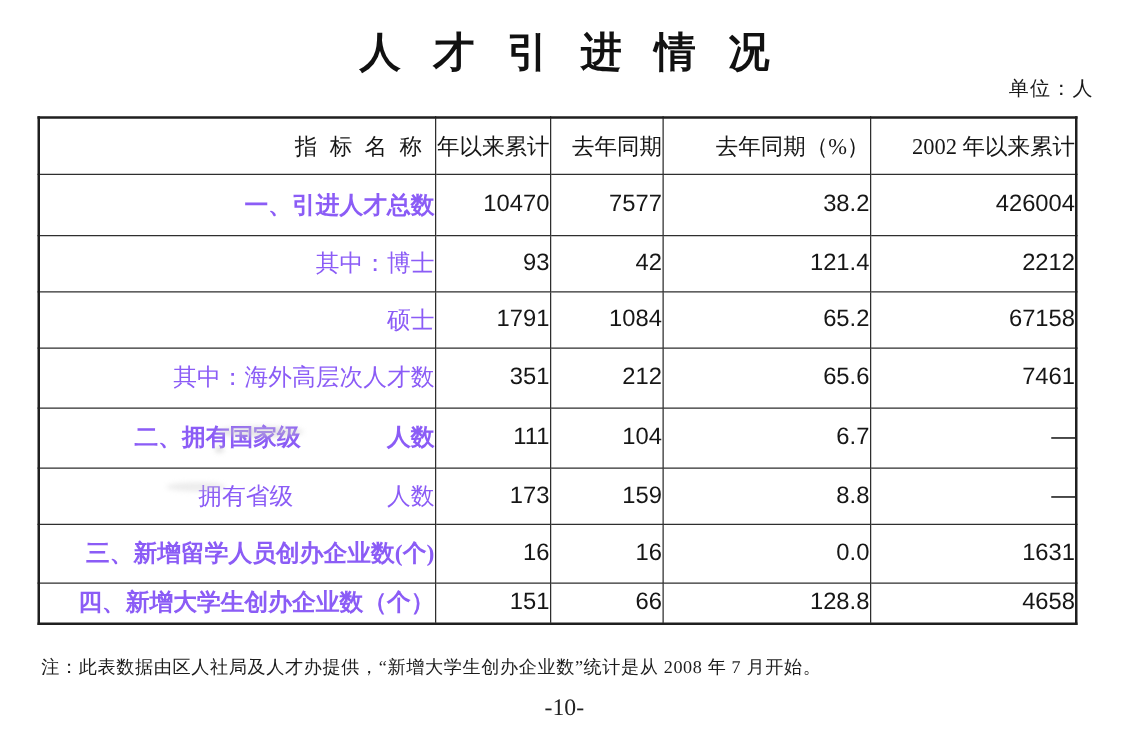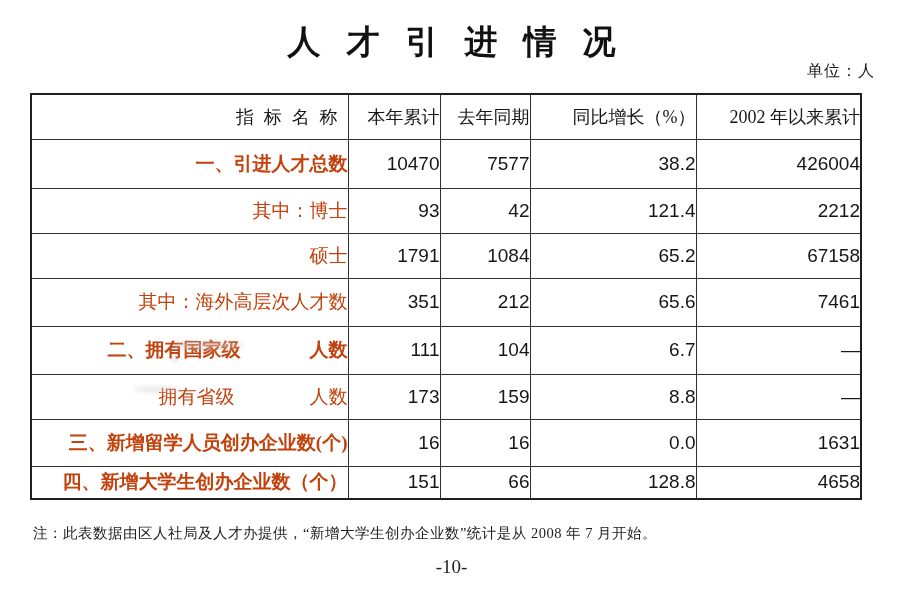"本年累计" th { text: 本年 -> 年以来 }
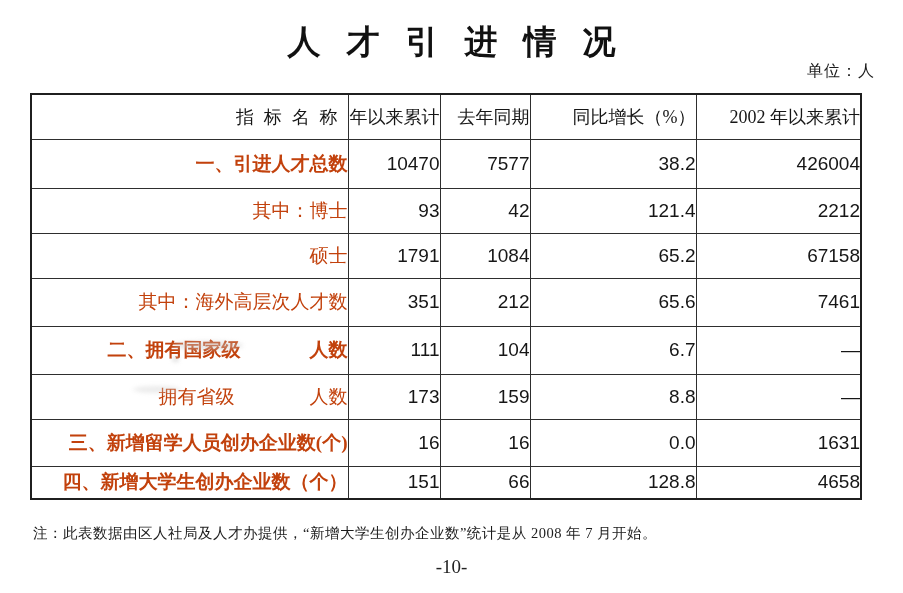"同比增长（%）" th { text: 同比增长 -> 去年同期 }
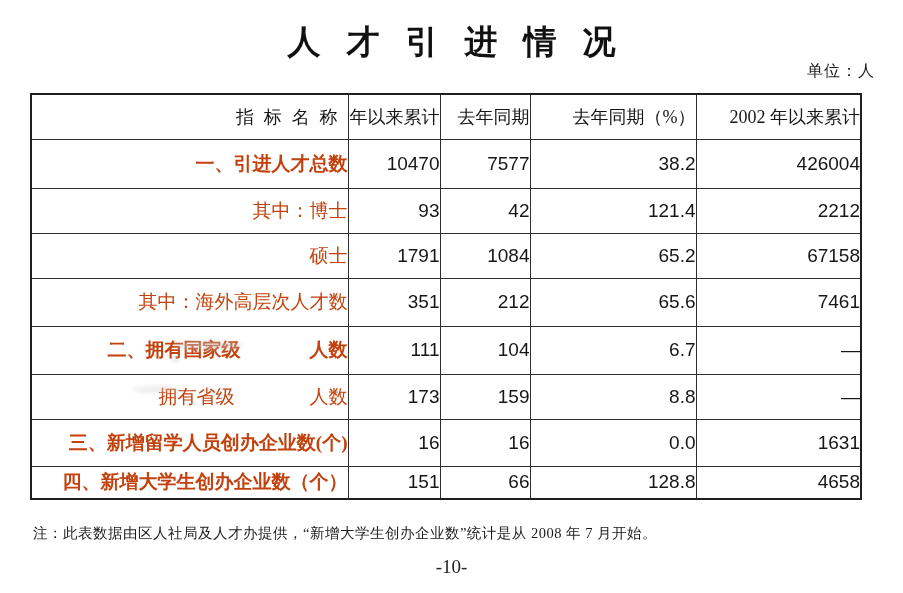"一、引进人才总数" td.c-label { color: #c2410c -> #8b5cf6 }
